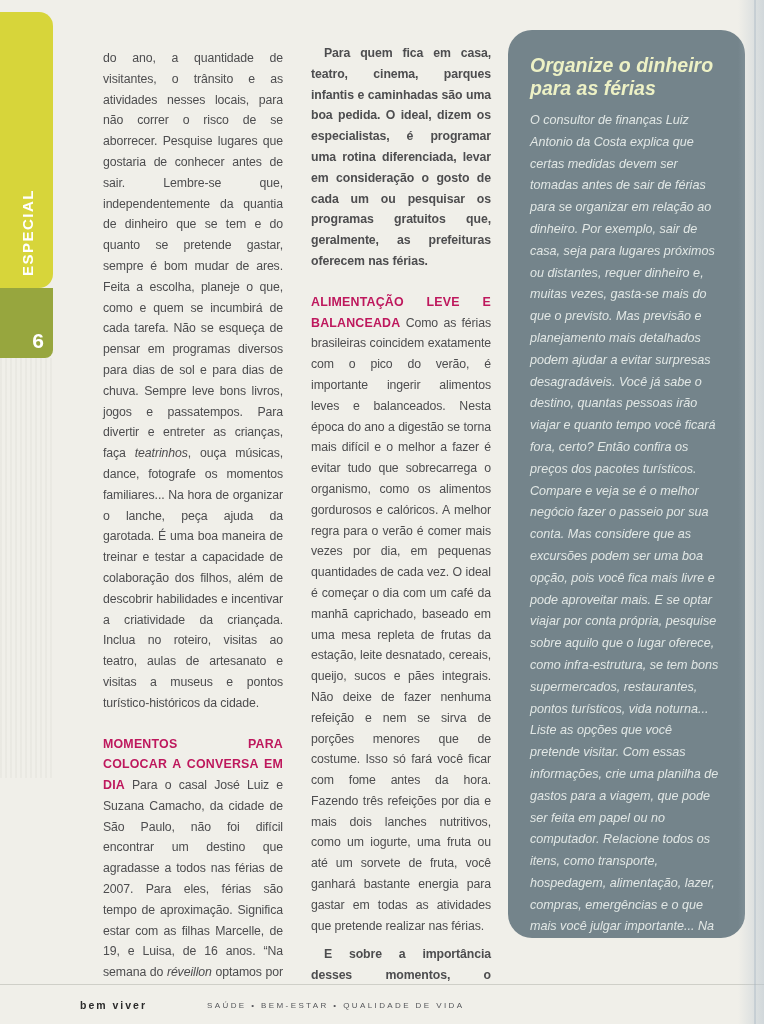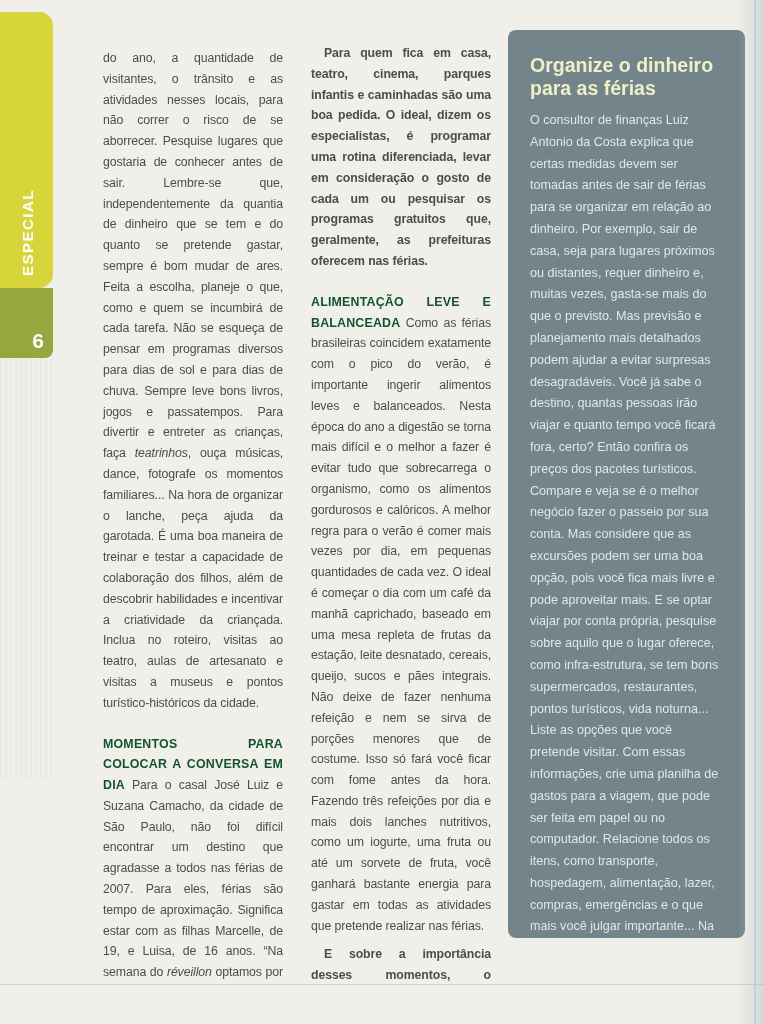"Organize o dinheiro para as" .sidebar { border-radius: 8px -> 24px; font-style: none -> italic }
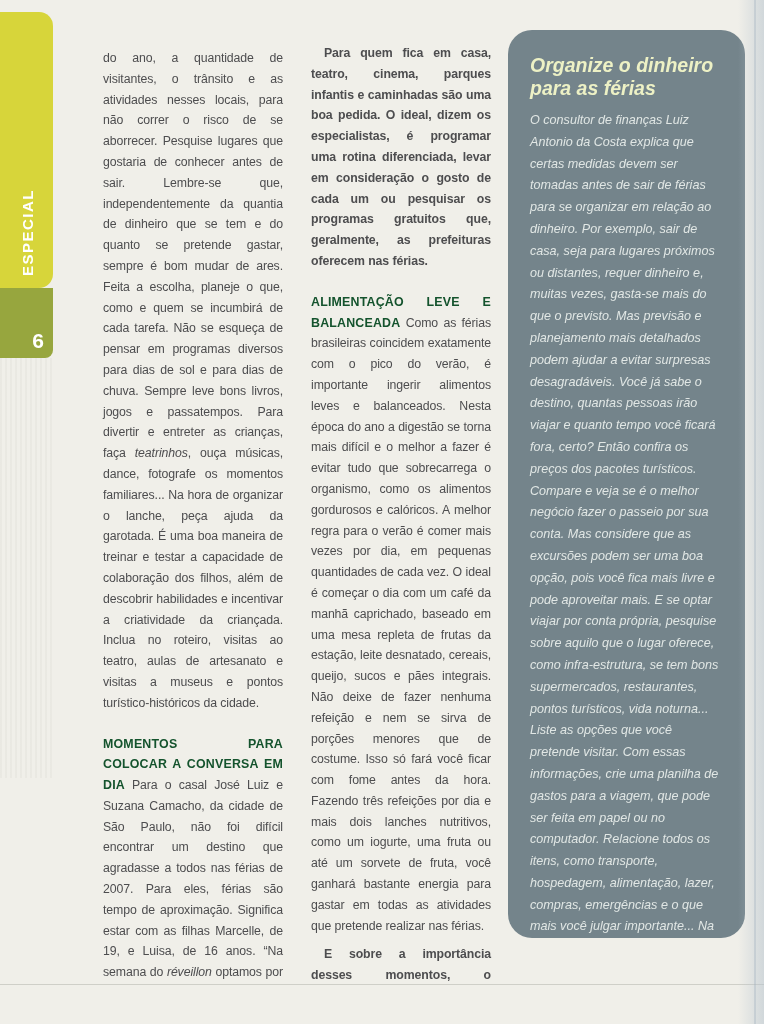"ALIMENTAÇÃO LEVE E BALANCEADA" .subhead { color: #14532d -> #be185d }
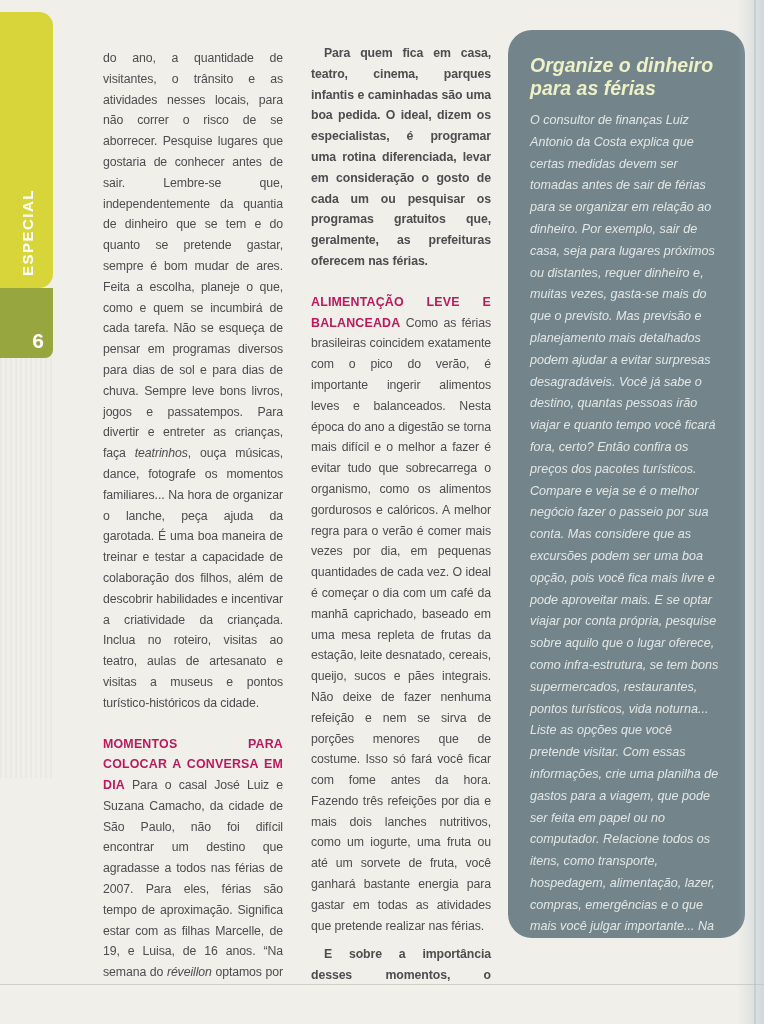"bem viver" div.footer { html: none -> <div> <span>bem viver</span> <span>SAÚDE • BEM-ESTAR • QUALIDADE DE VIDA</span> </div> }
